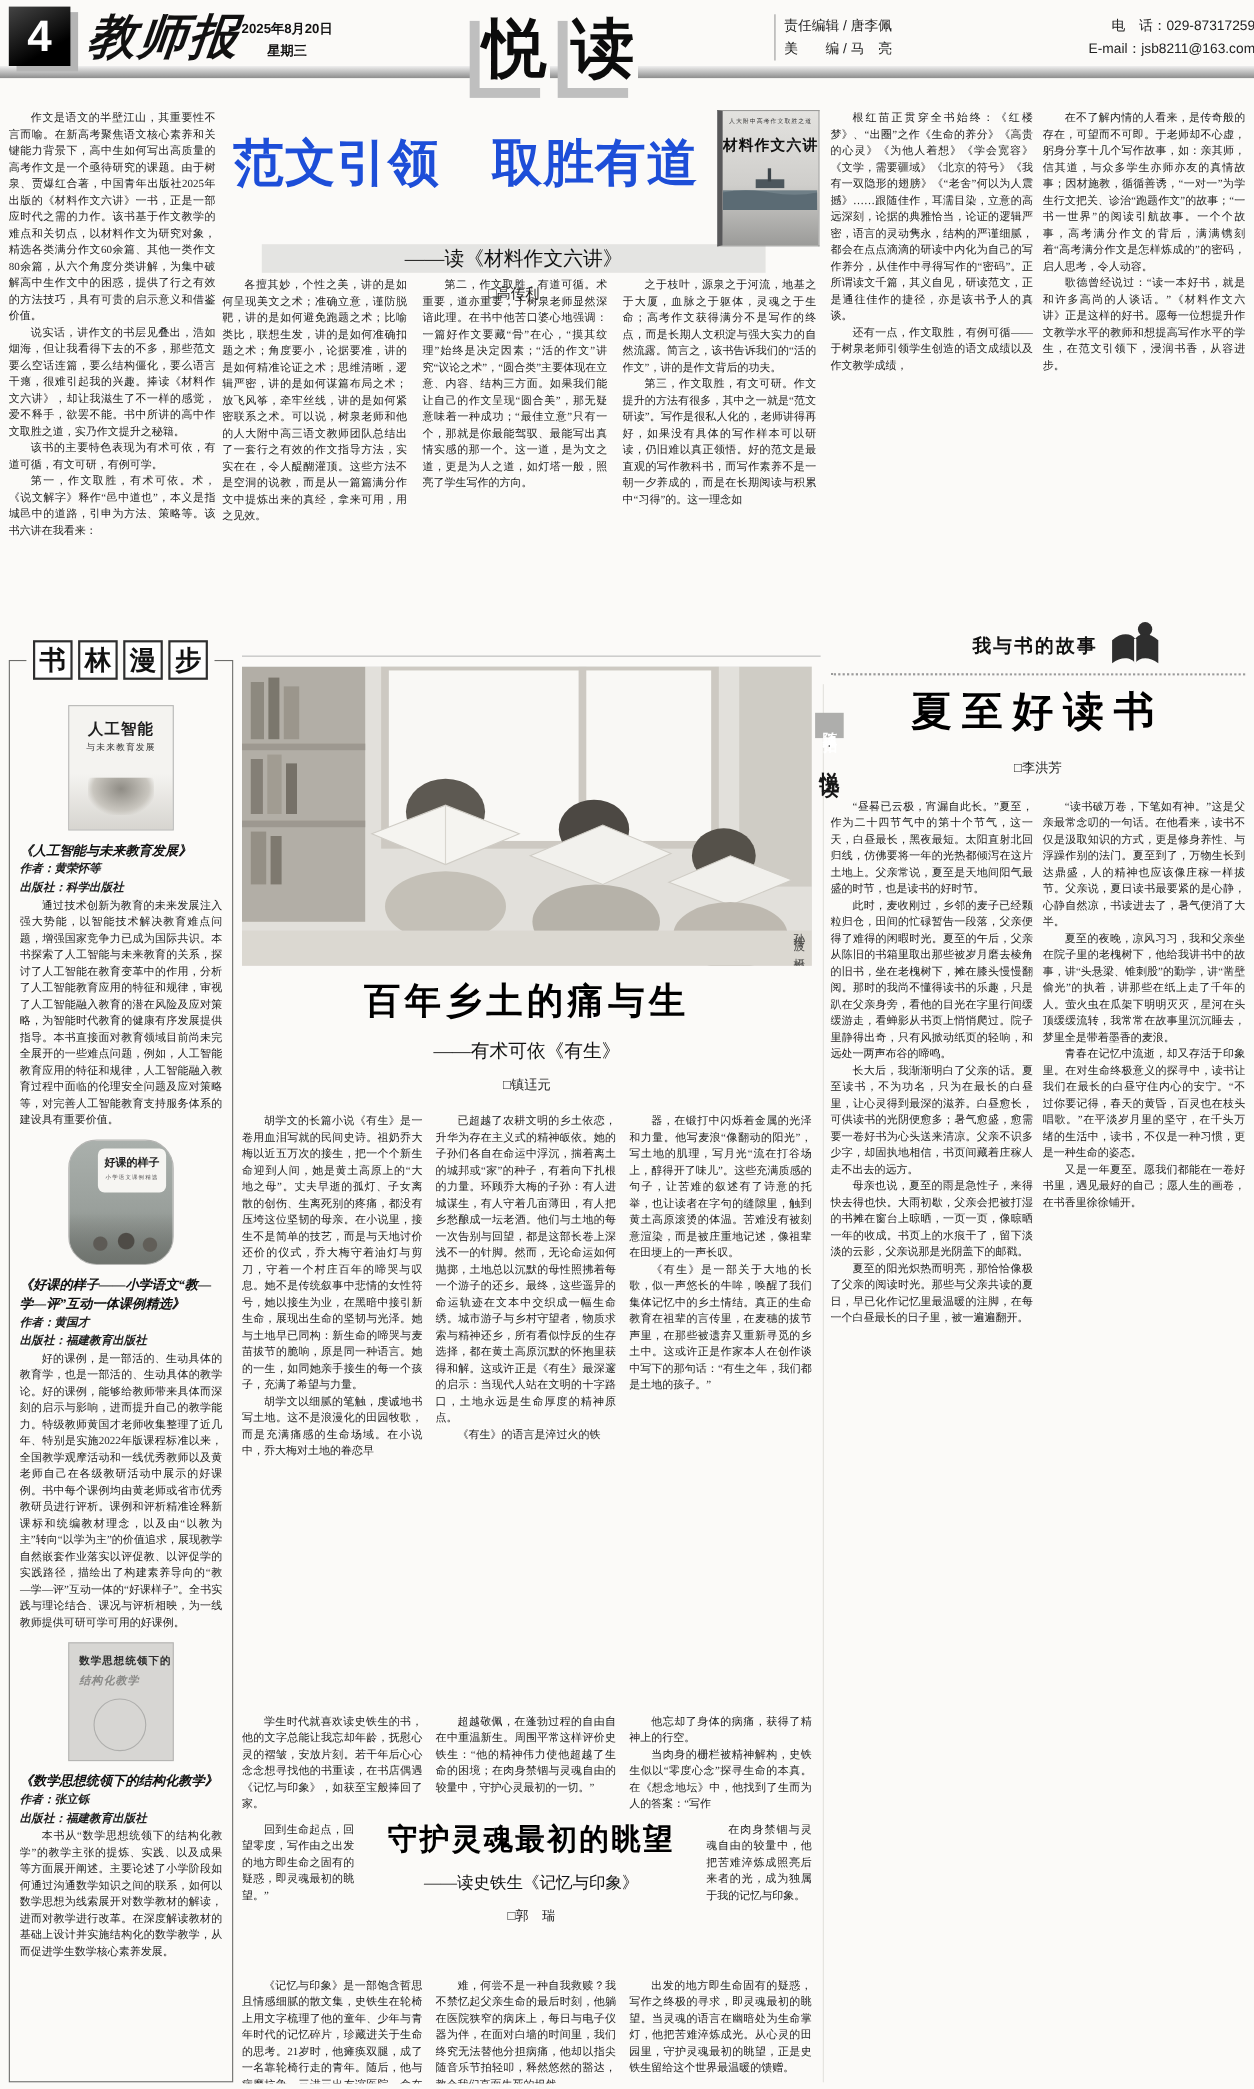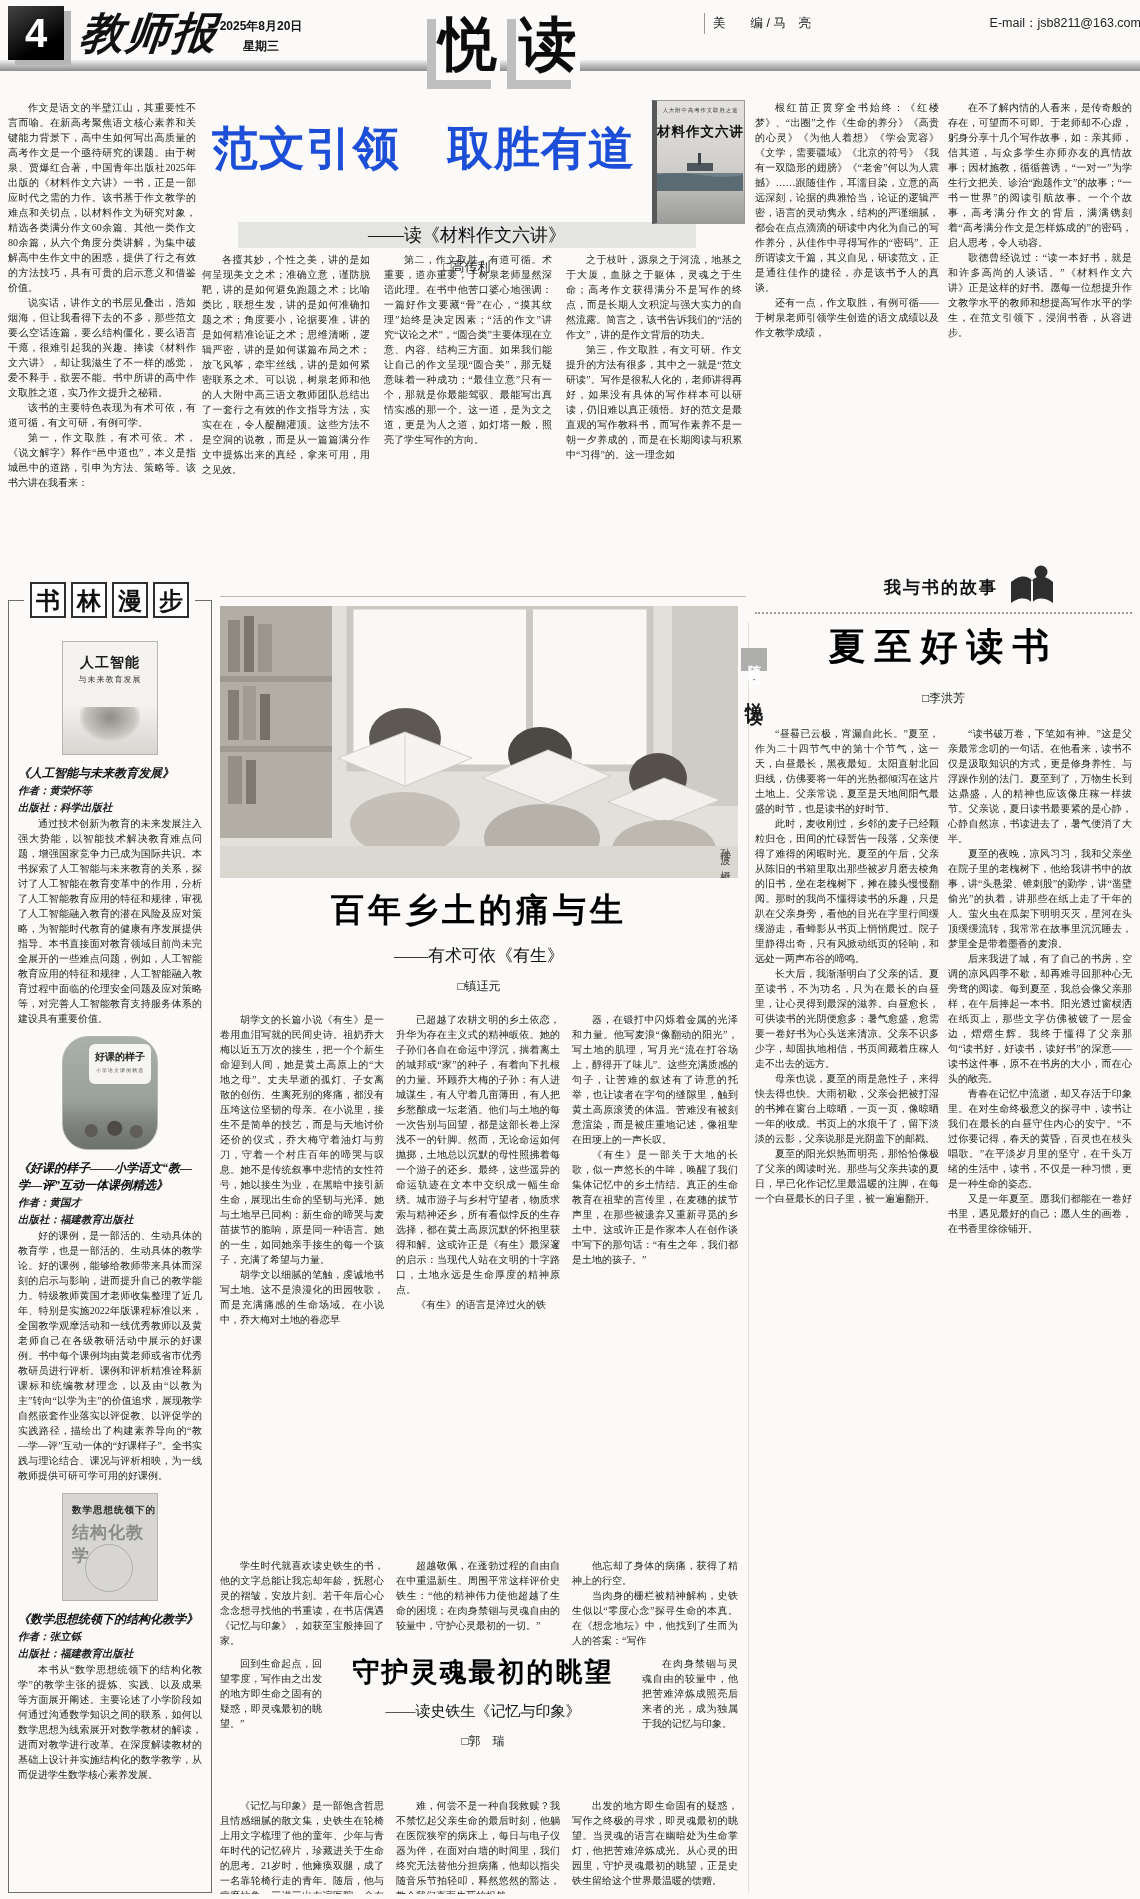"责任编辑 / 唐李佩" div.row { html: none -> <div> <span>责任编辑 / 唐李佩</span> <span>电 话：029-87317259</span> </div> }
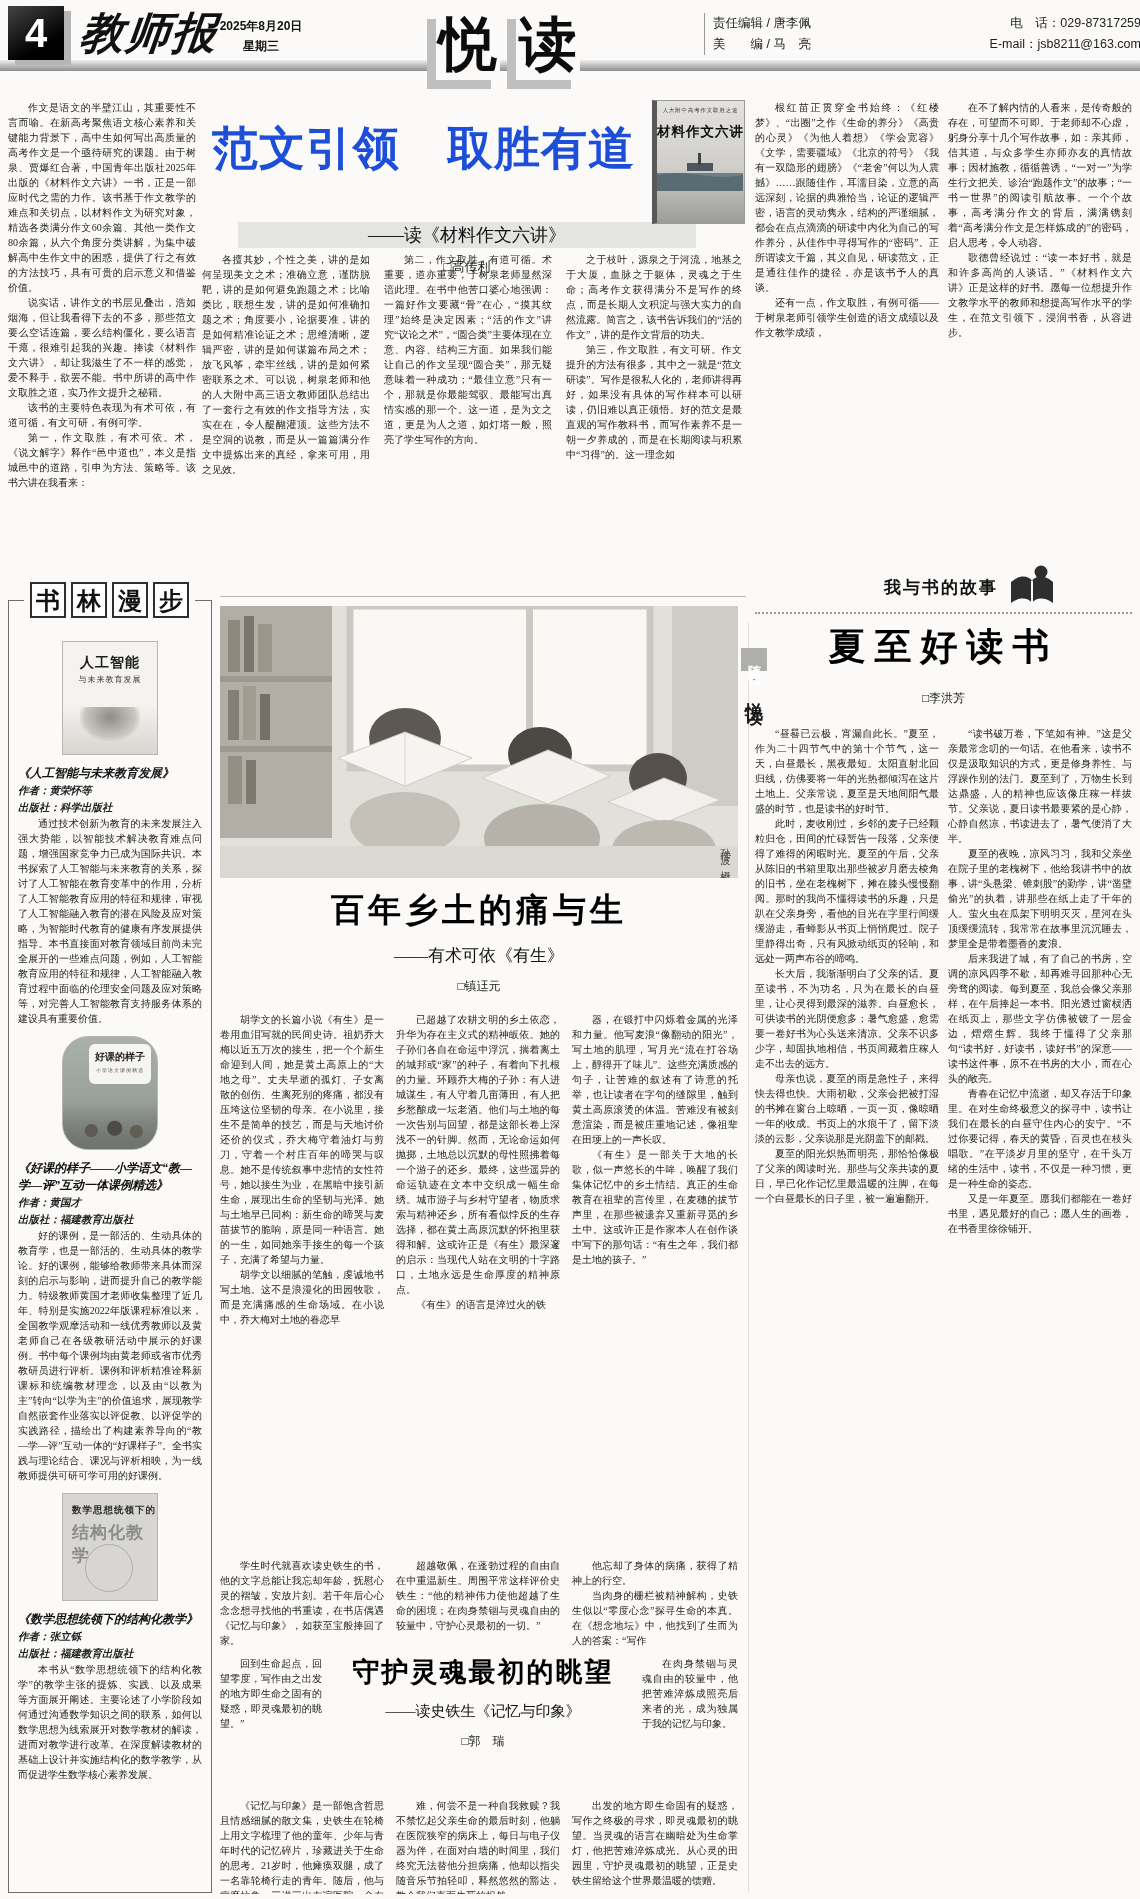"后来我进了城，有了自己的书房，空调的凉风四季不歇，却再难寻回那种心无旁骛的阅读。" p.para { html: <p>后来我进了城，有了自己的书房，空调的凉风四季不歇，却再难寻回那种心无旁骛的阅读。每到夏至，我总会像父亲那样，在午后捧起一本书。阳光透过窗棂洒在纸页上，那些文字仿佛被镀了一层金边，熠熠生辉。我终于懂得了父亲那句“读书好，好读书，读好书”的深意——读书这件事，原不在书房的大小，而在心头的敞亮。</p> -> none }
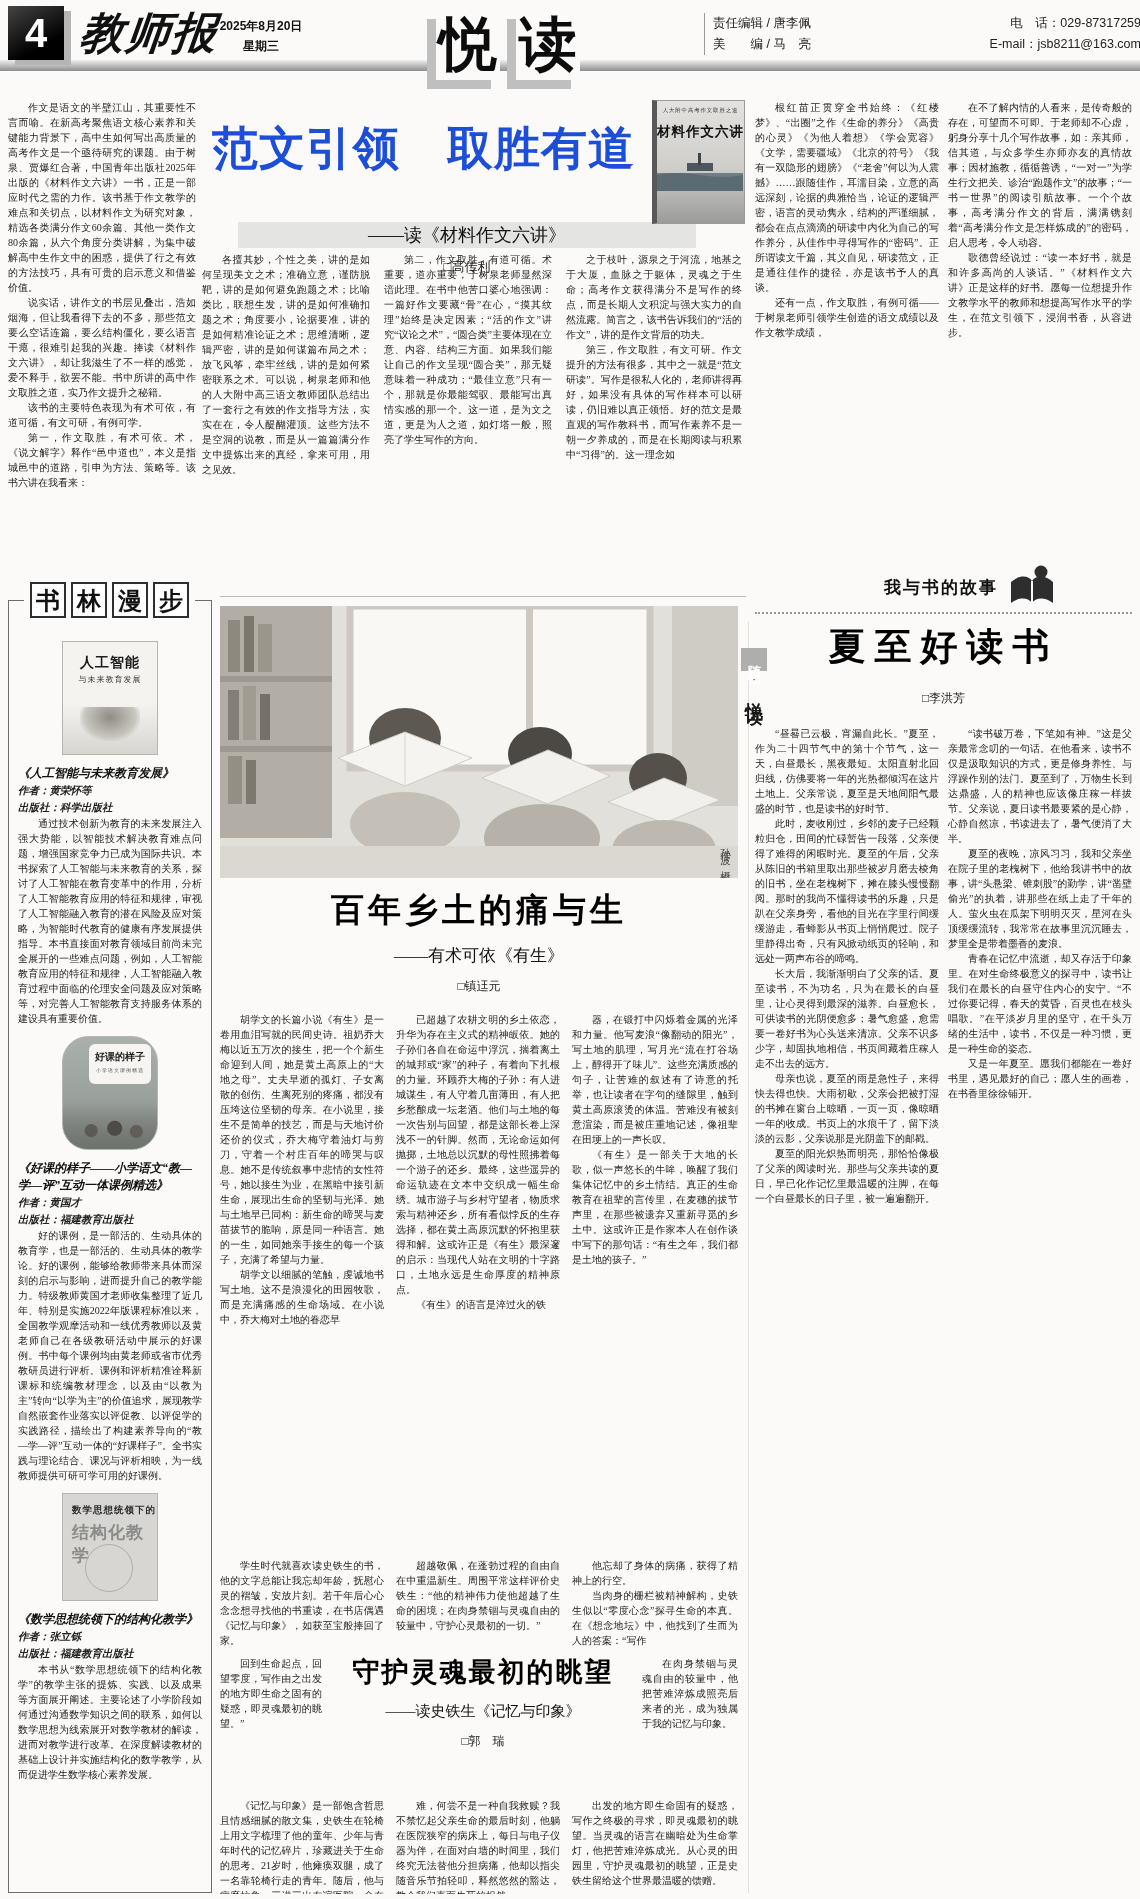"结构化教学" #cover3 .l2 { font-size: 17px -> 10px; font-style: none -> italic }
